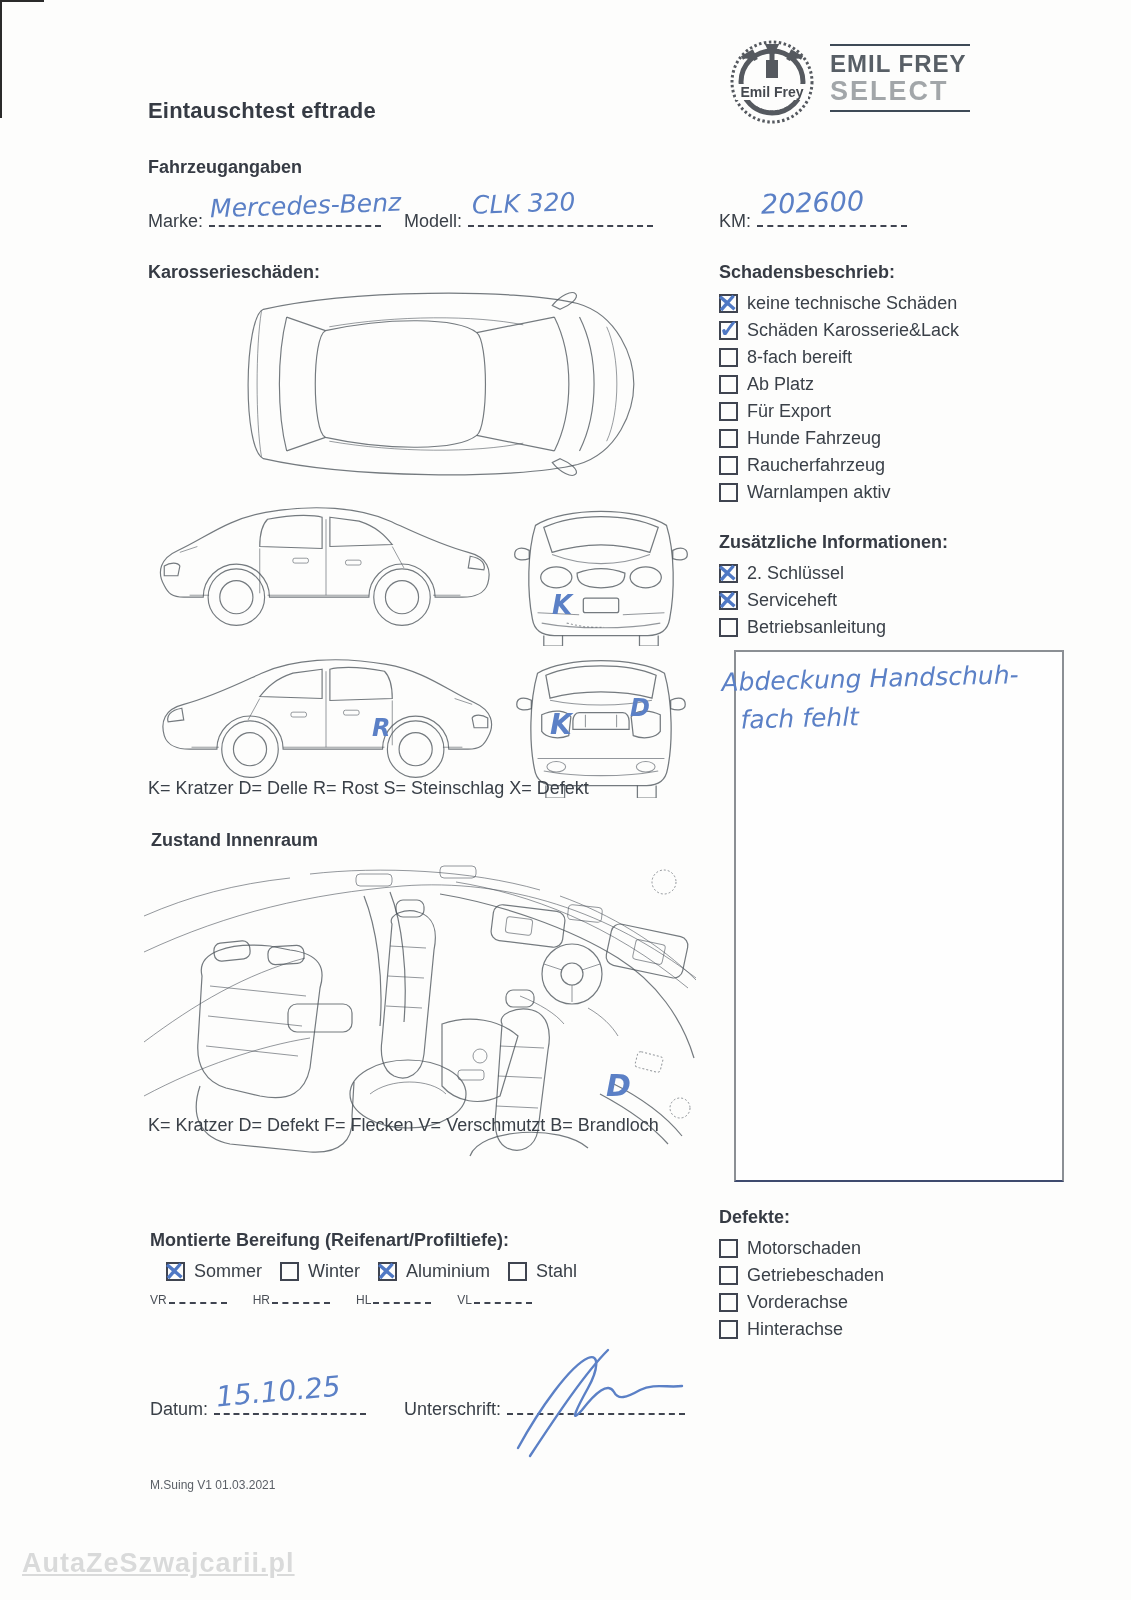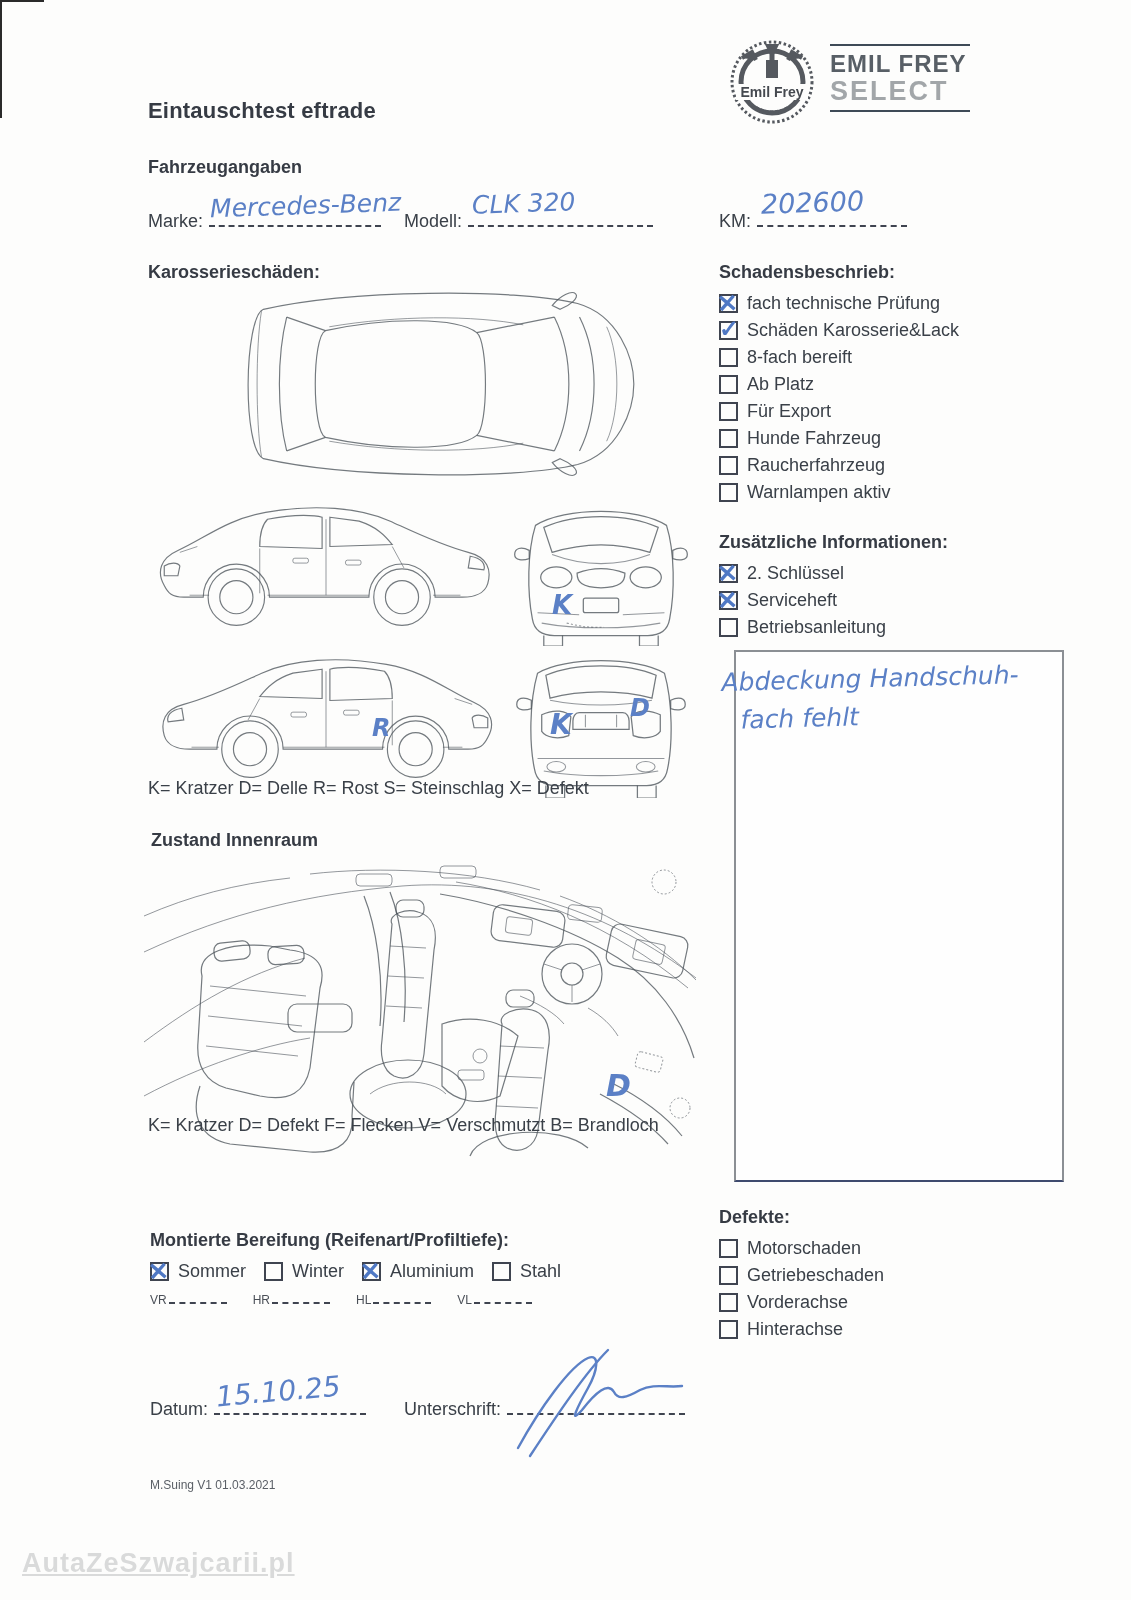"fach technische Prüfung" span { text: fach technische Prüfung -> keine technische Schäden }
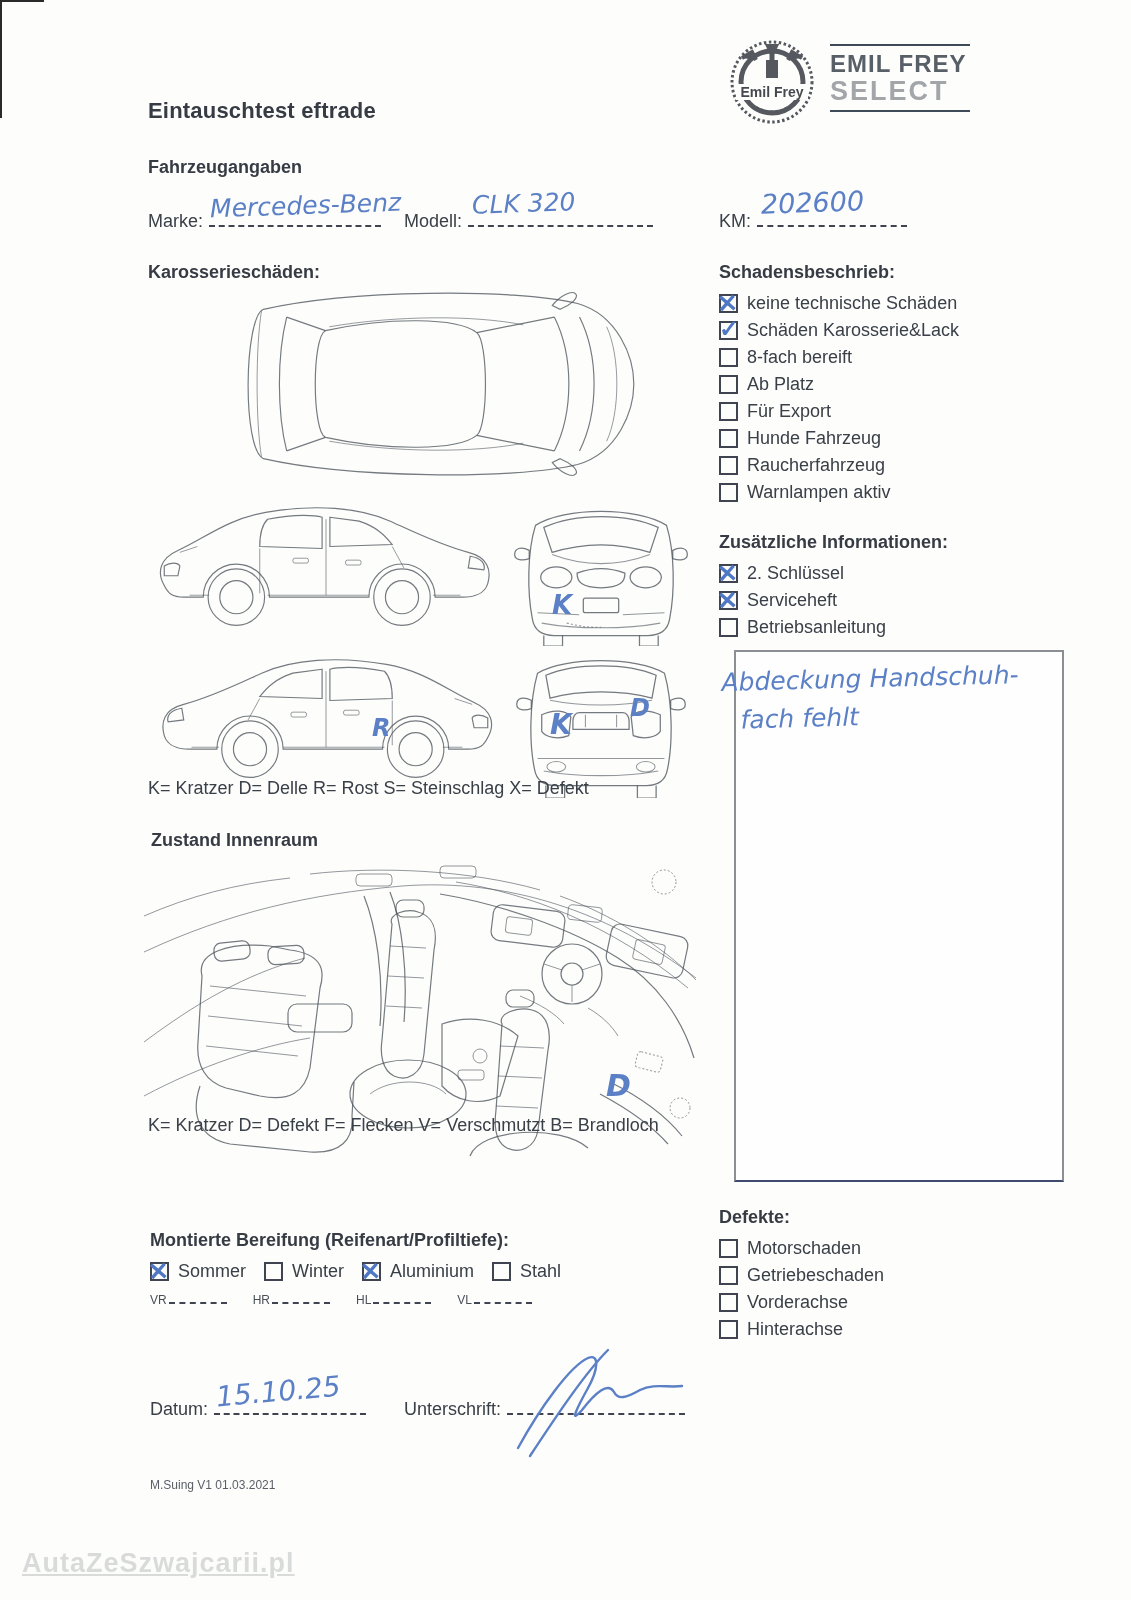"Sommer" div.abs { left: 150px -> 166px }
